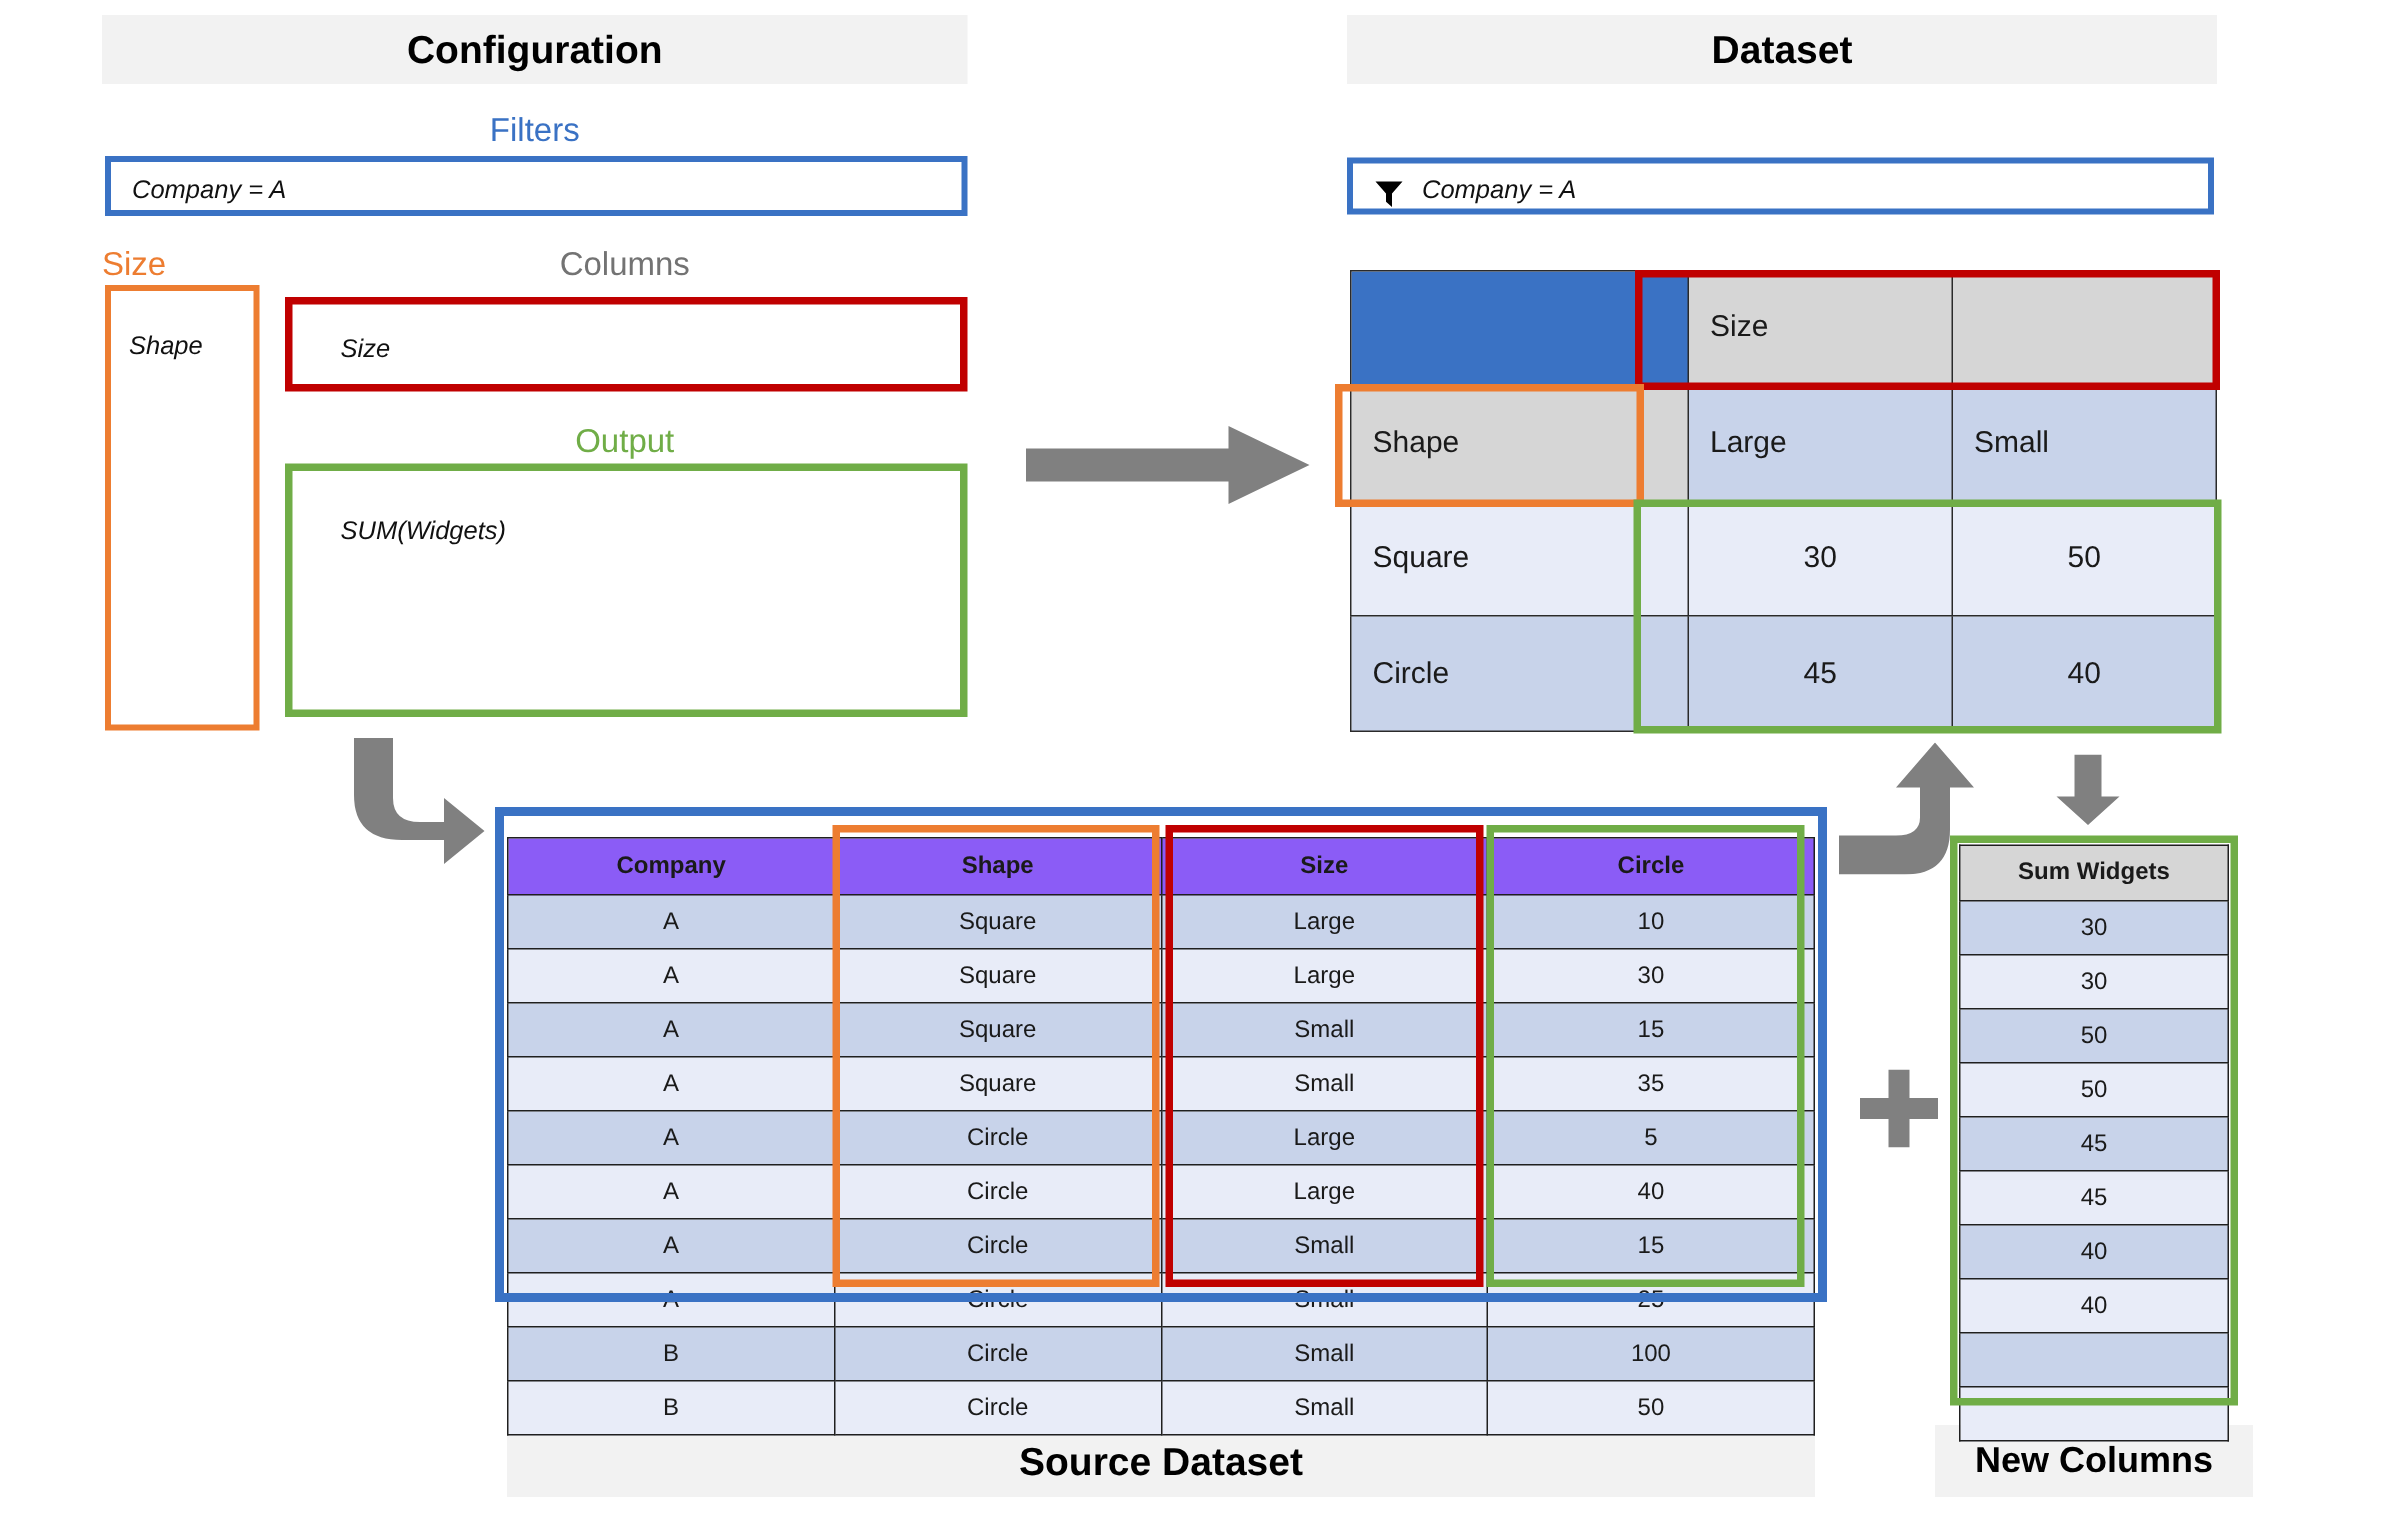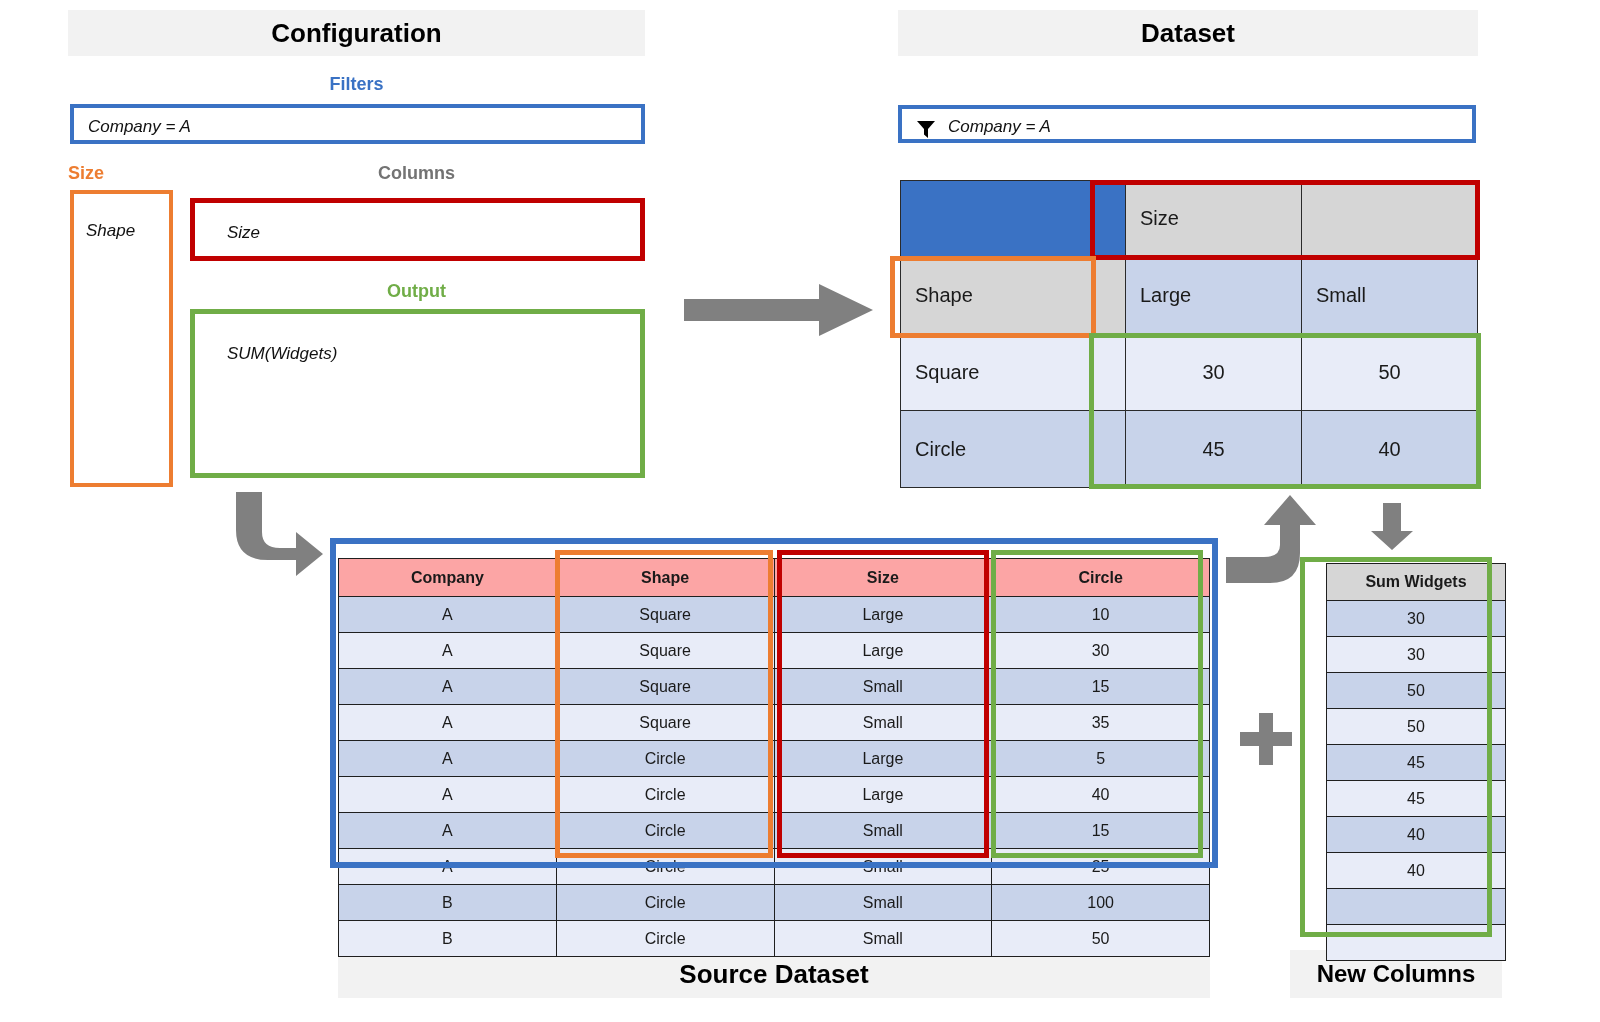"Filters" .zone-title { font-size: 18px -> 22px; font-weight: bold -> normal }
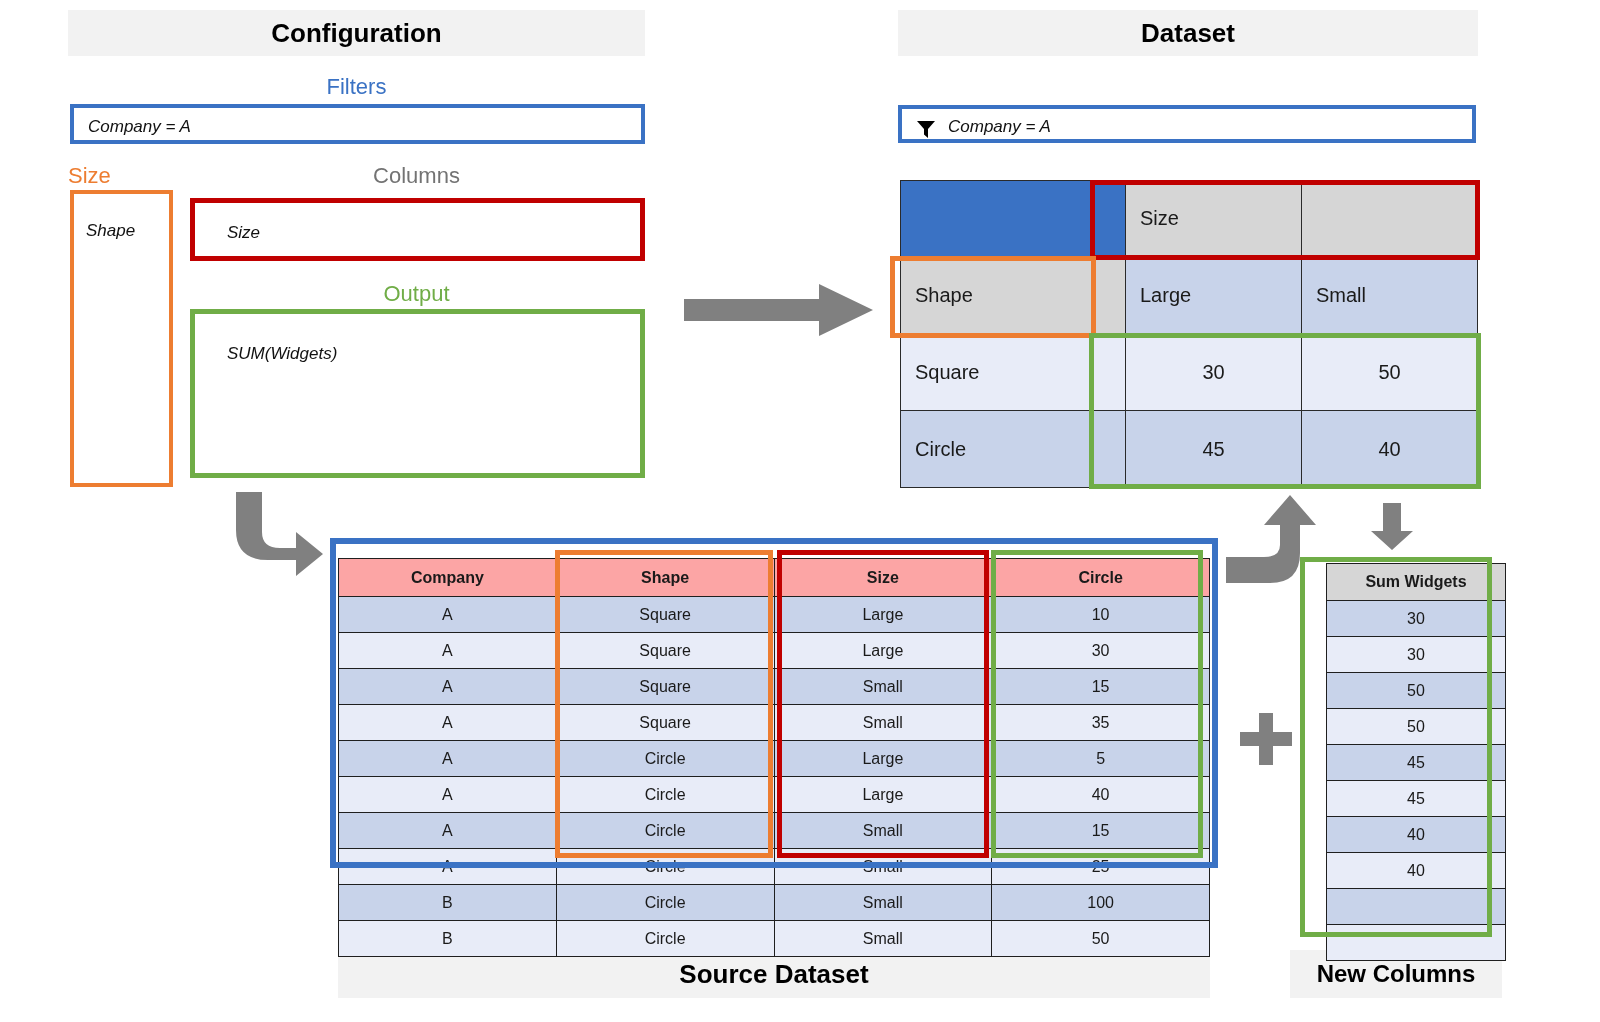"Company" #source tr.hdr td { background: #fca5a5 -> #8b5cf6 }
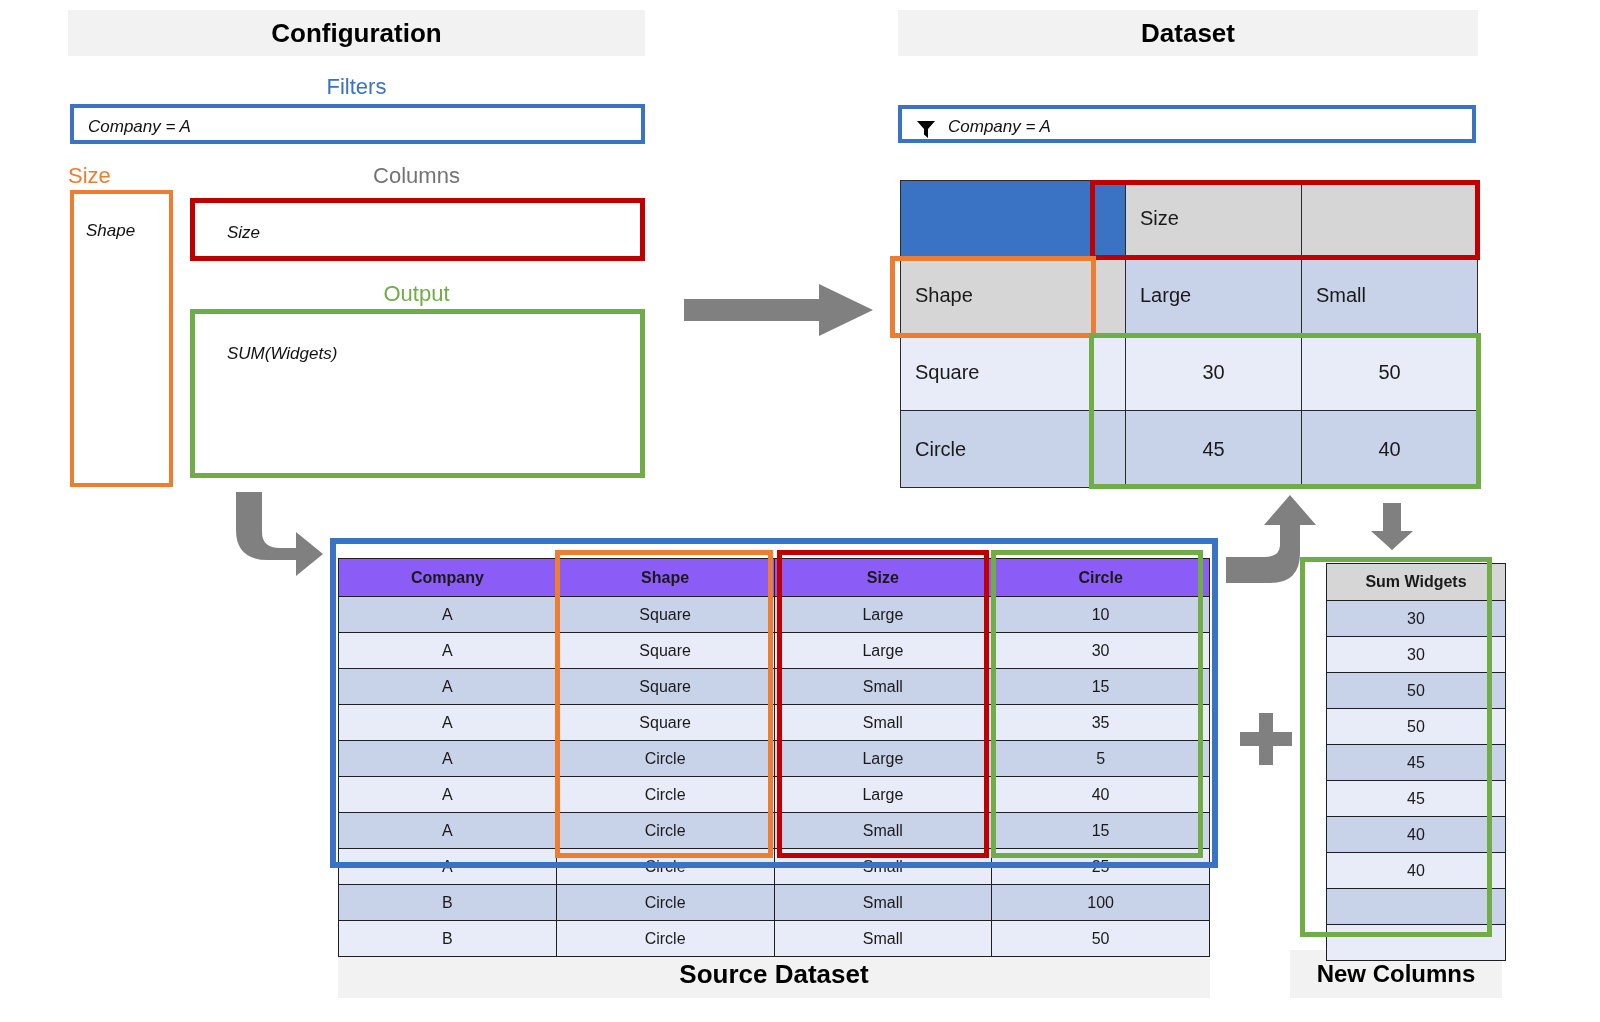"Sum Widgets" #newcols { margin-left: 20px -> none }
